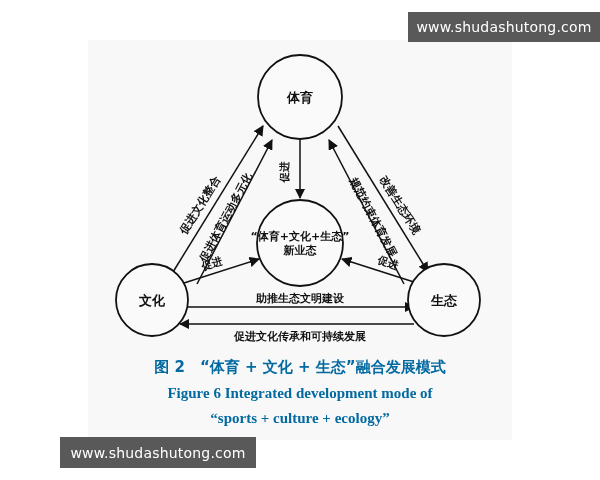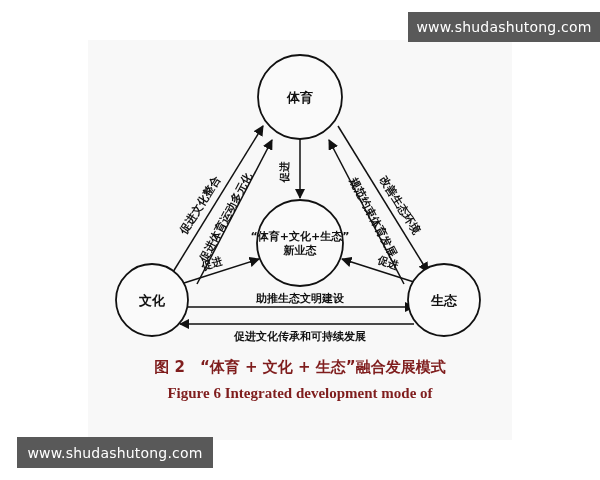"www.shudashutong.com" .wm { margin-left: none -> 43px }
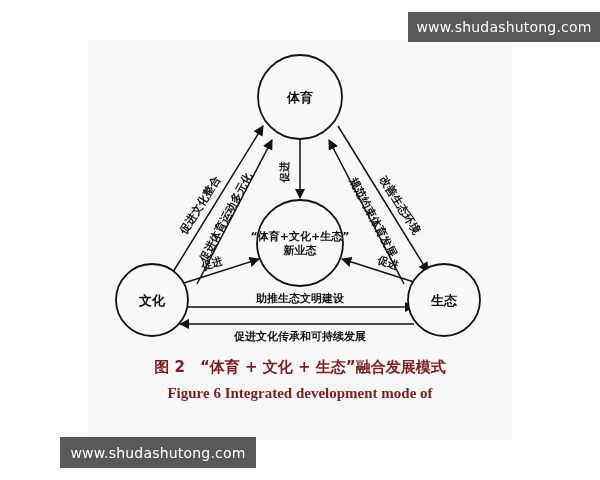"图 2 “体育 + 文化" .cap { color: #7f1d1d -> #0369a1 }
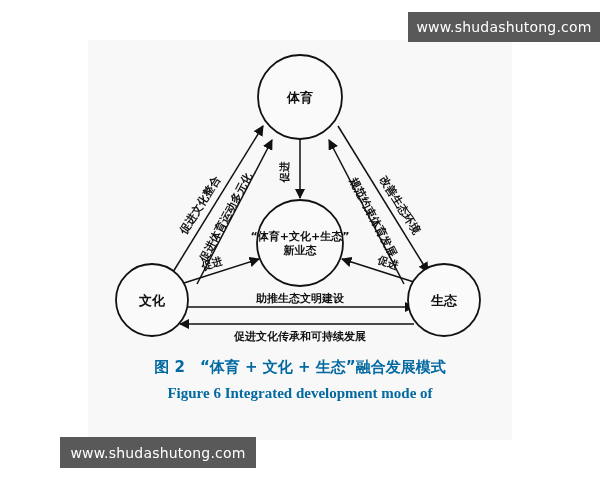"“sports + culture + ecology”" div.cap { html: none -> <div>“sports + culture + ecology”</div> }
